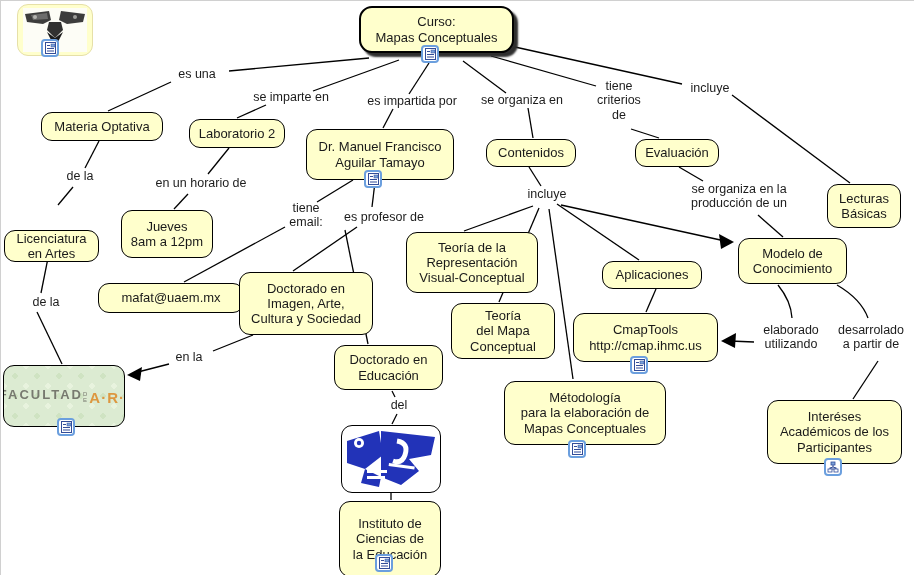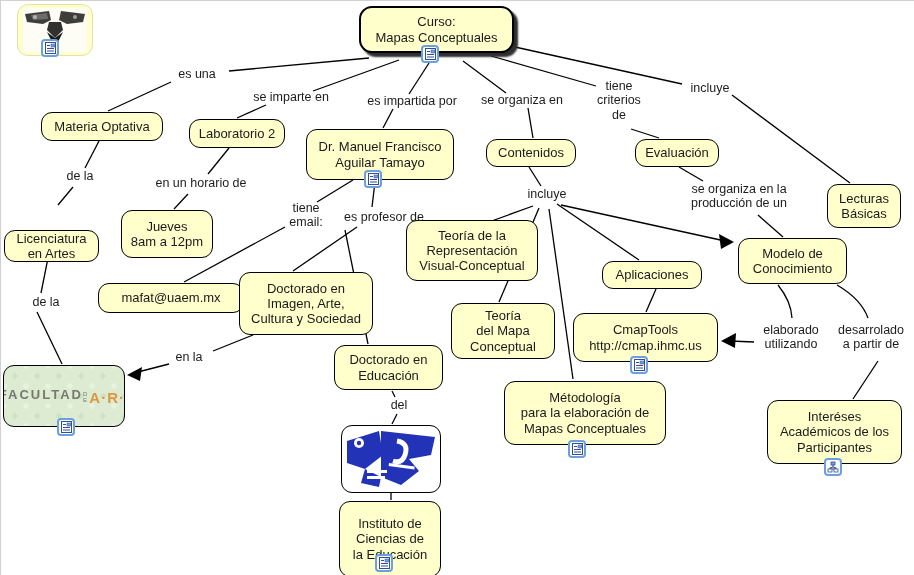"Teoría de la" div.node { top: 219px -> 231px }
